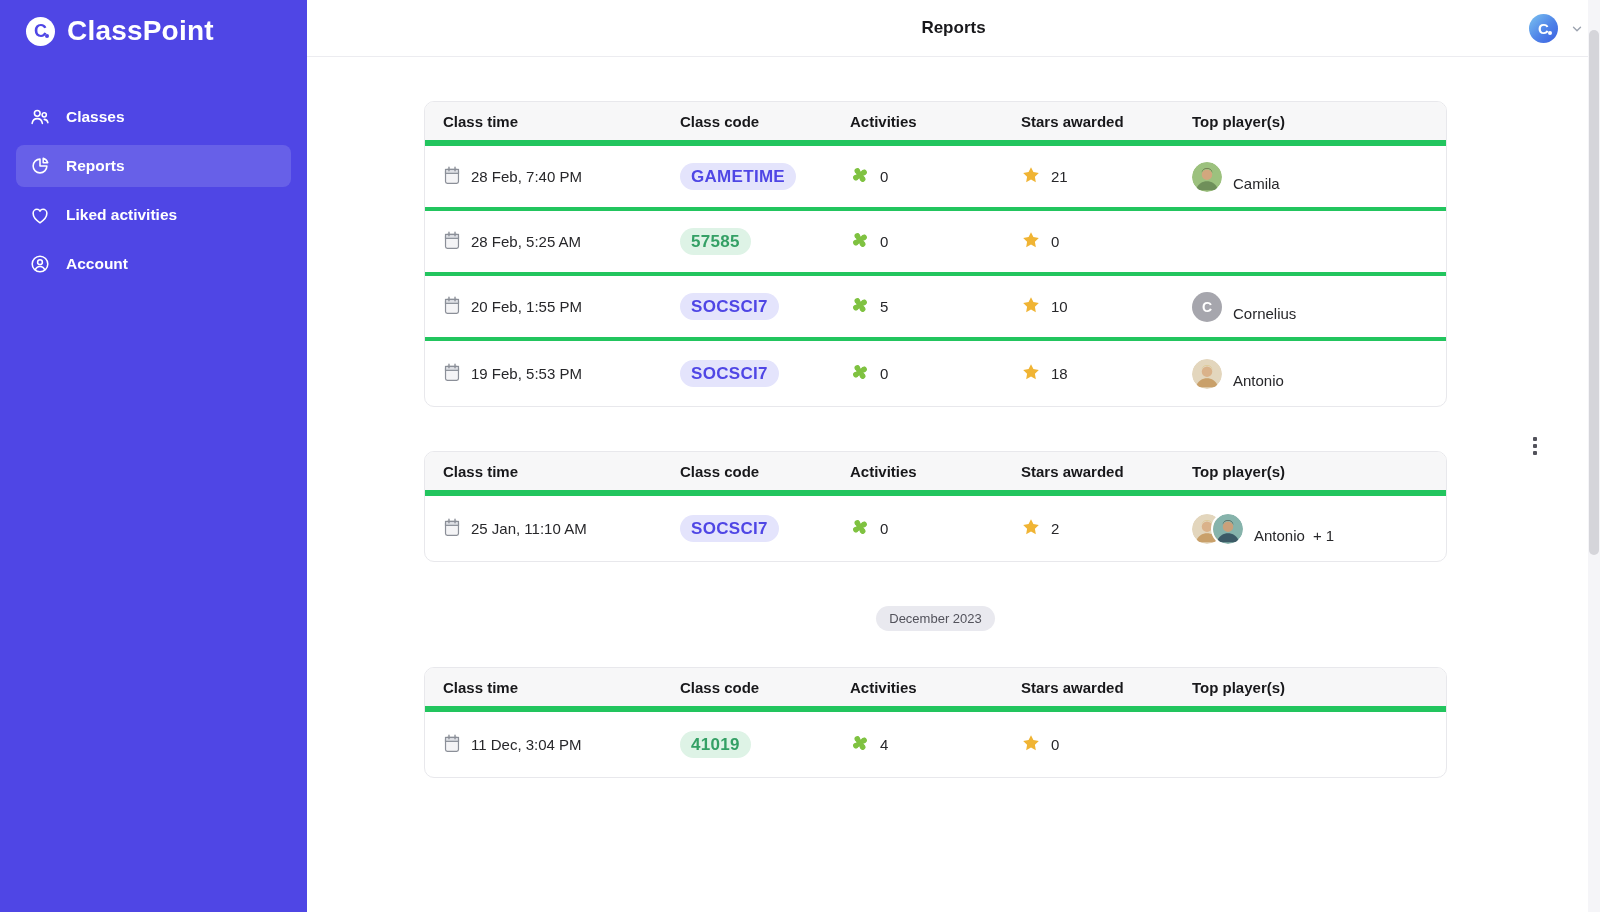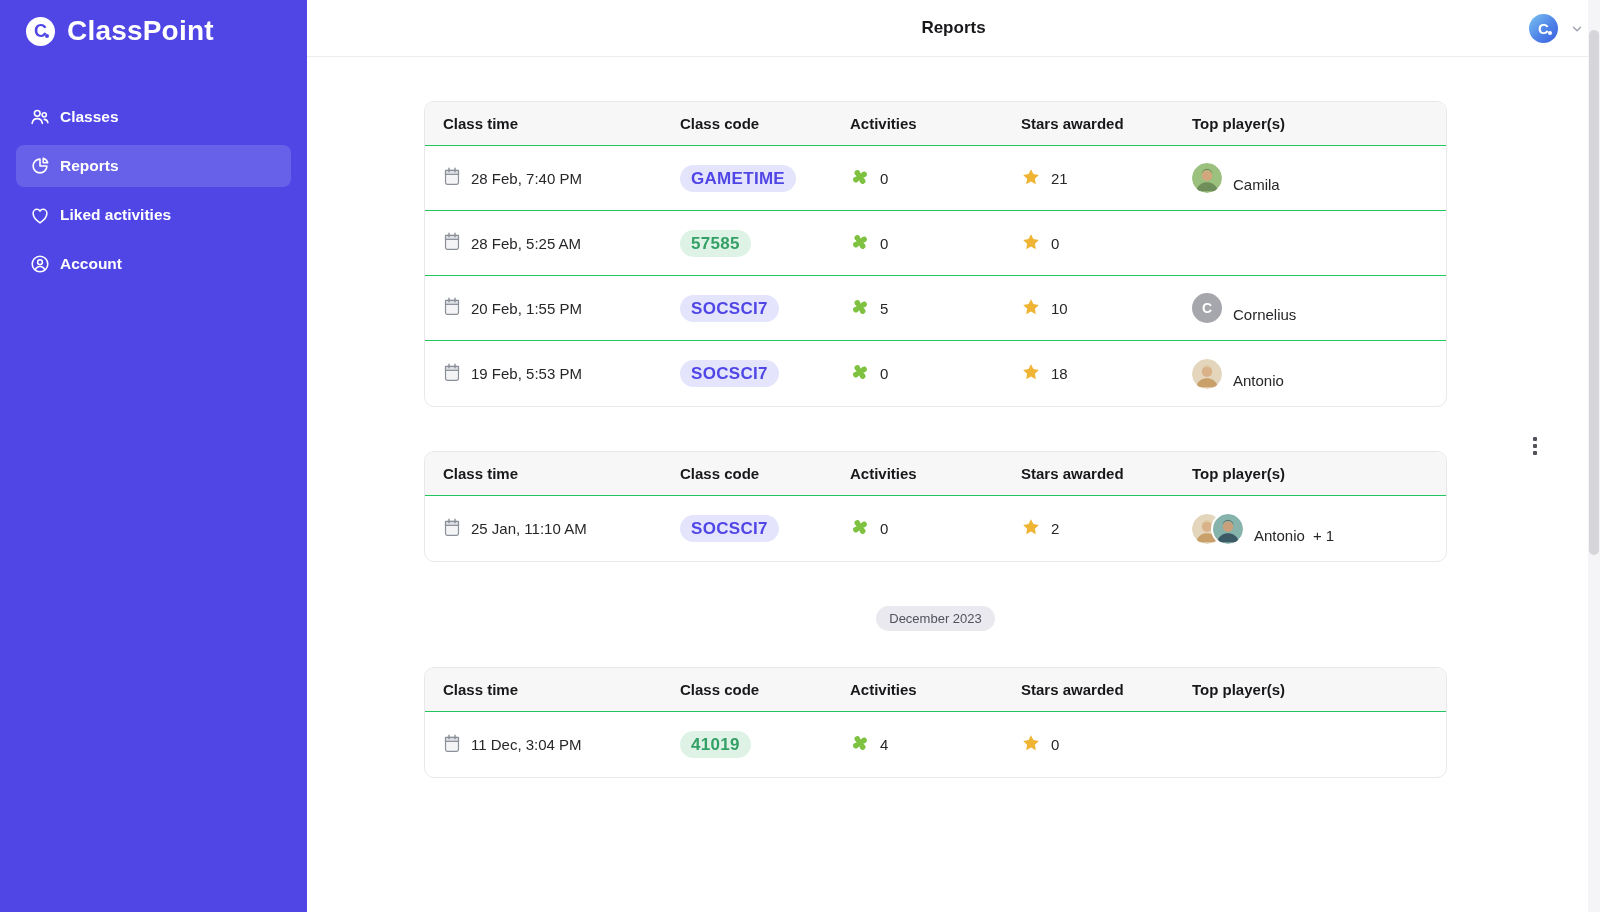"Classes" .nav-item { gap: 9px -> 15px }
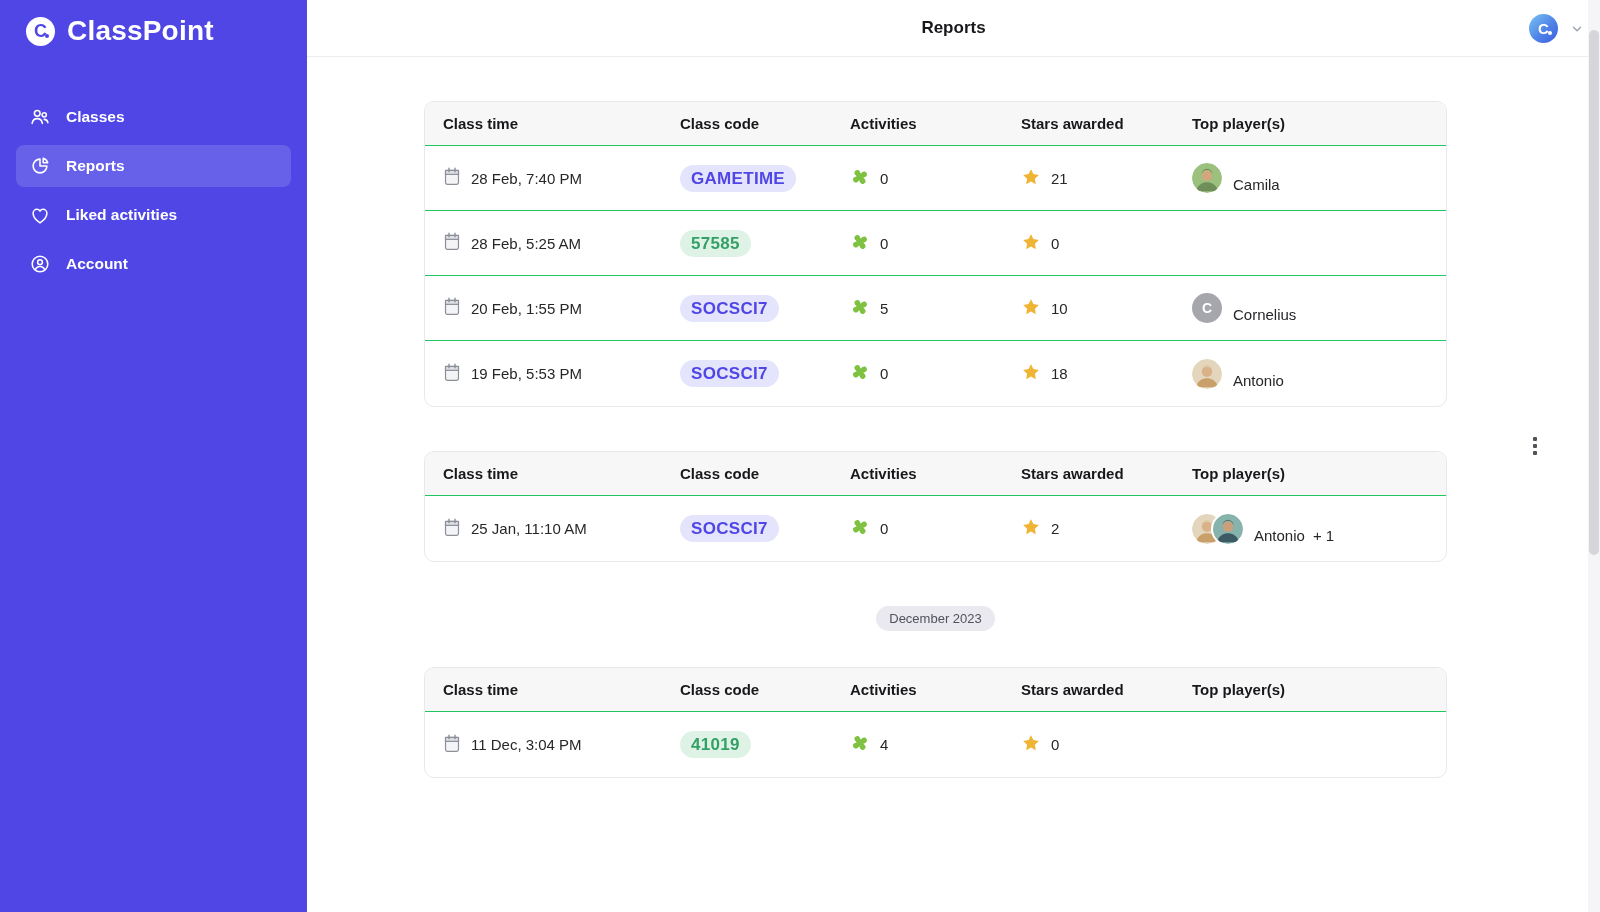"Class time" .t-header { border-bottom: 1px solid #22c55e -> 6px solid #22c55e }
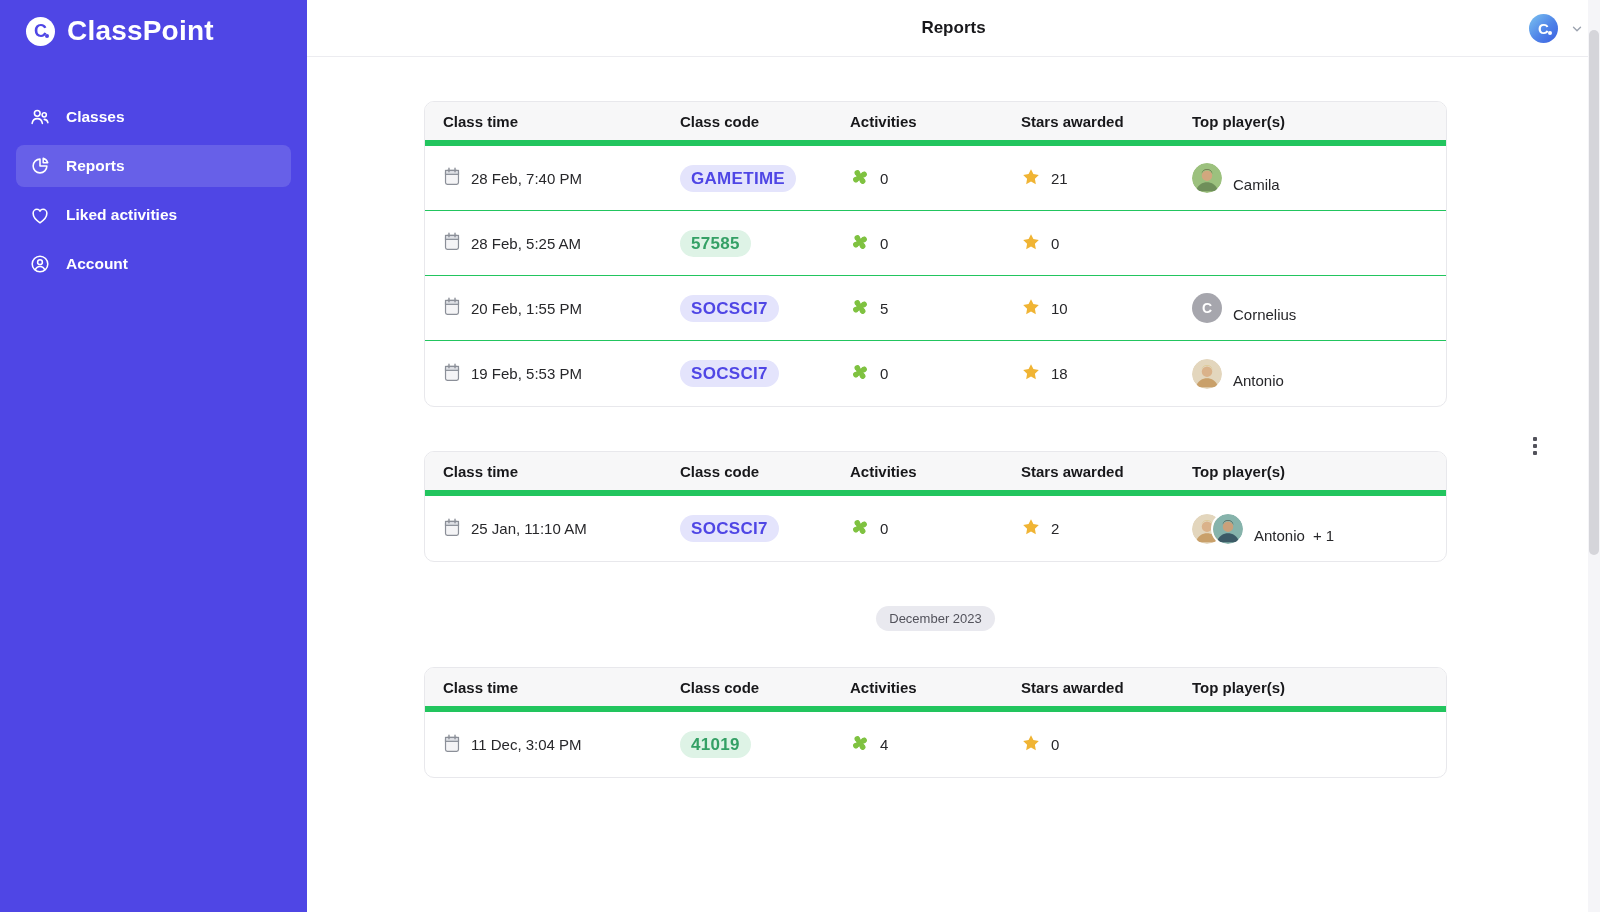"28 Feb, 7:40 PM" .t-row { border-bottom: 1px solid #22c55e -> 4px solid #22c55e }
